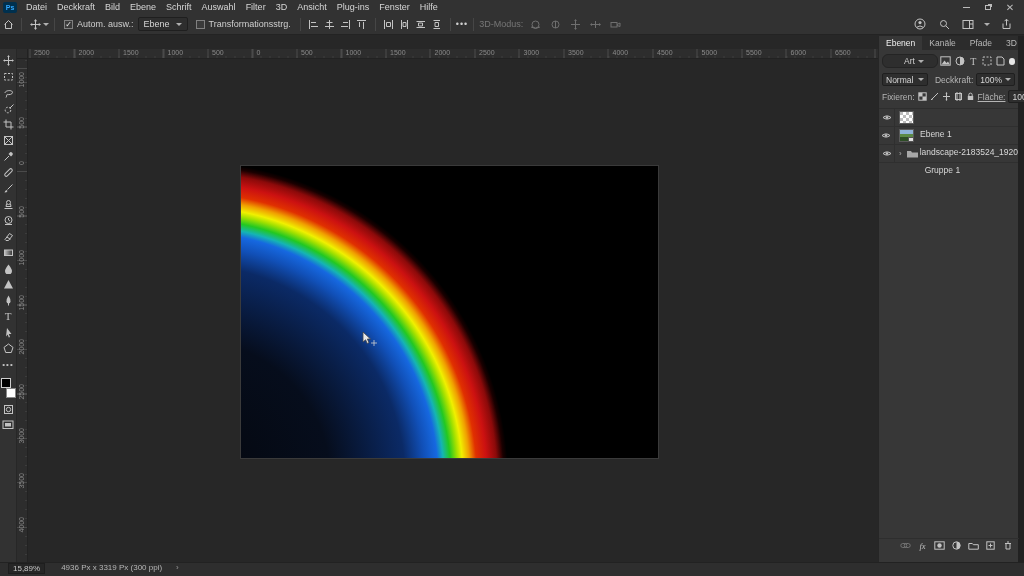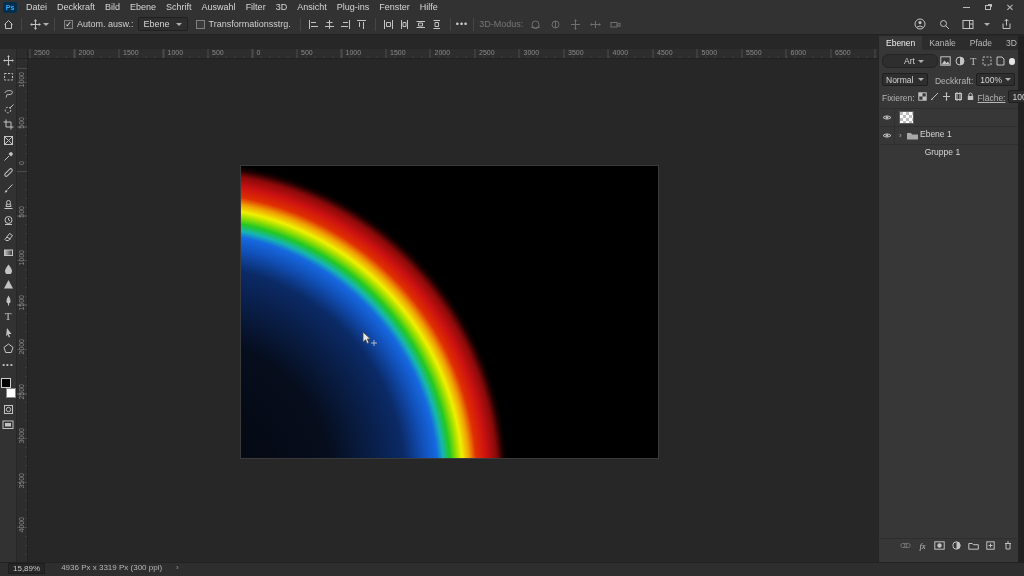"Normal" .p-row { align-items: flex-end -> center }
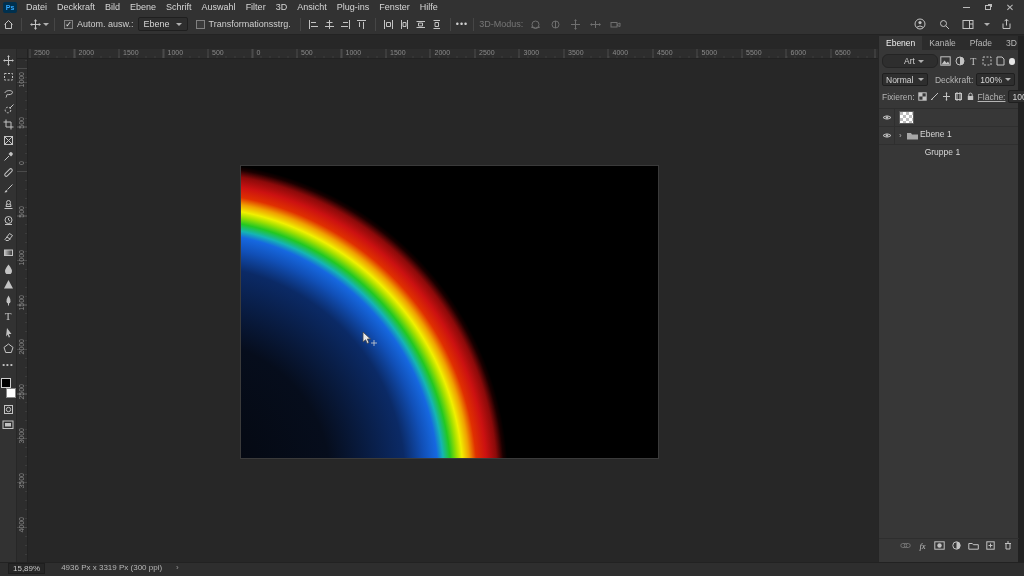"landscape-2183524_1920" div.layer-row { html: none -> <div> <span> <svg> <path></path> <circle></circle> </svg> </span> <span> <span></span> </span> <span>landscape-2183524_1920</span> </div> }
